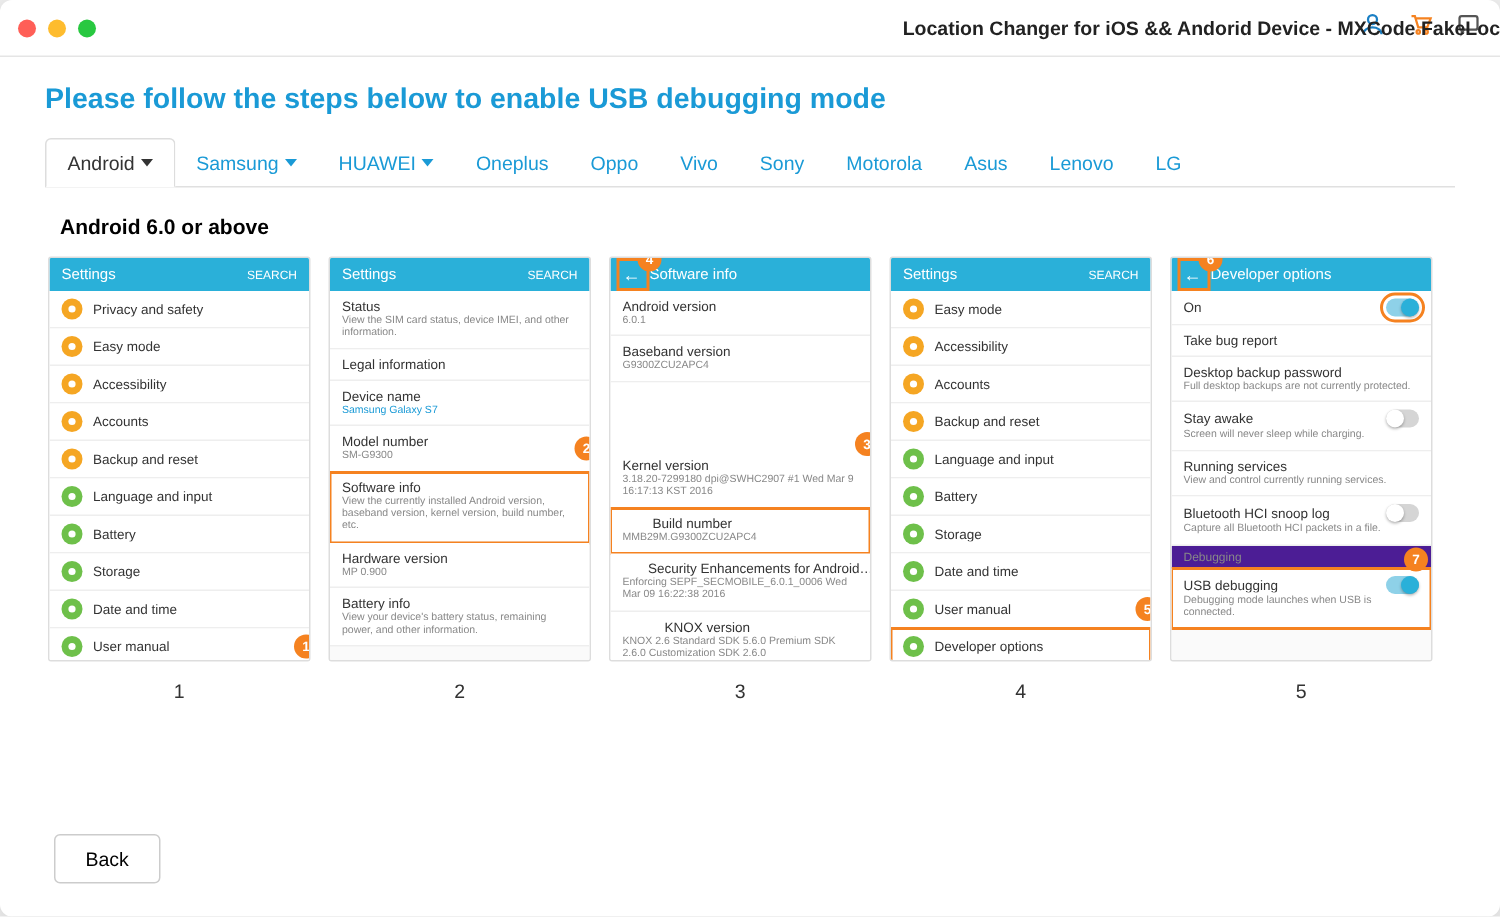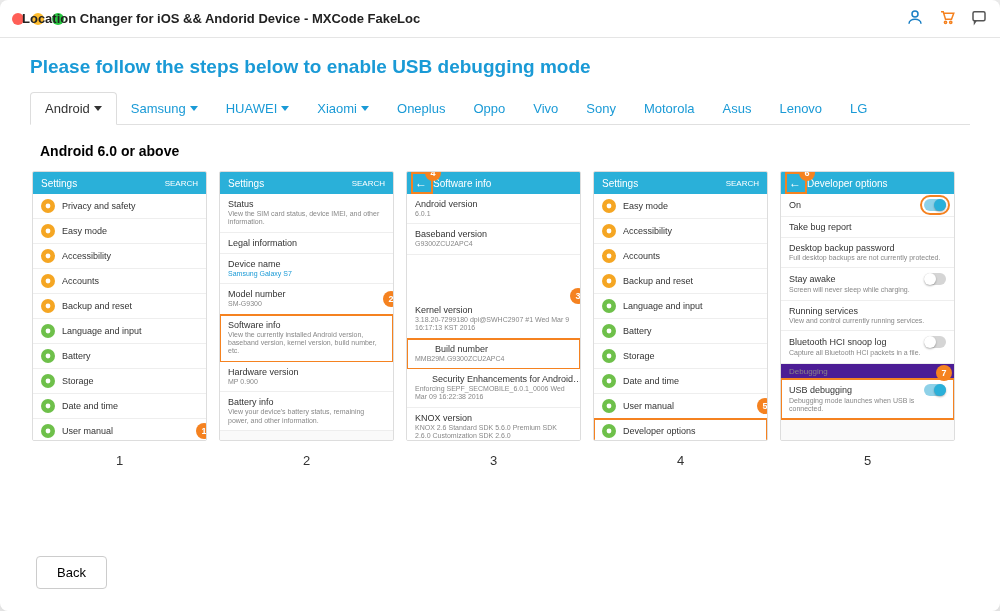"Location Changer for iOS &&" .title { text-align: left -> right }
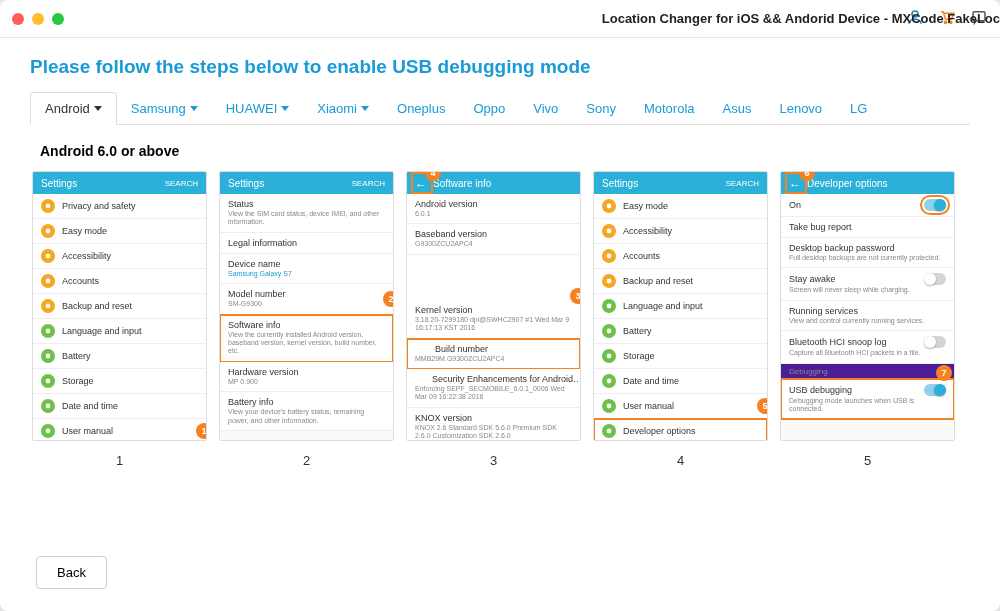"Xiaomi" div.tab { html: <div>Xiaomi<span></span></div> -> none }
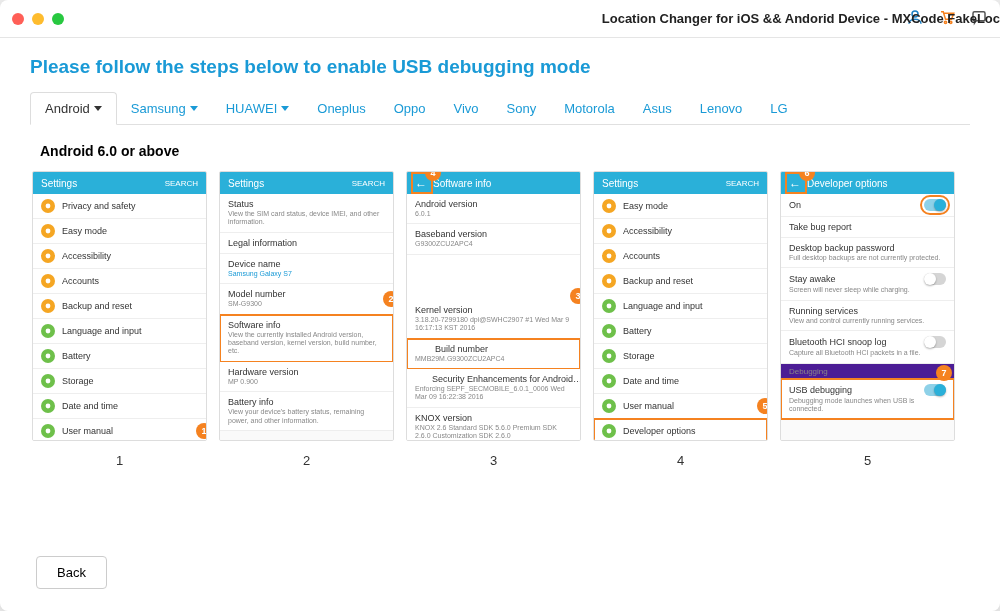"KNOX version" div { margin-left: none -> 28px }
